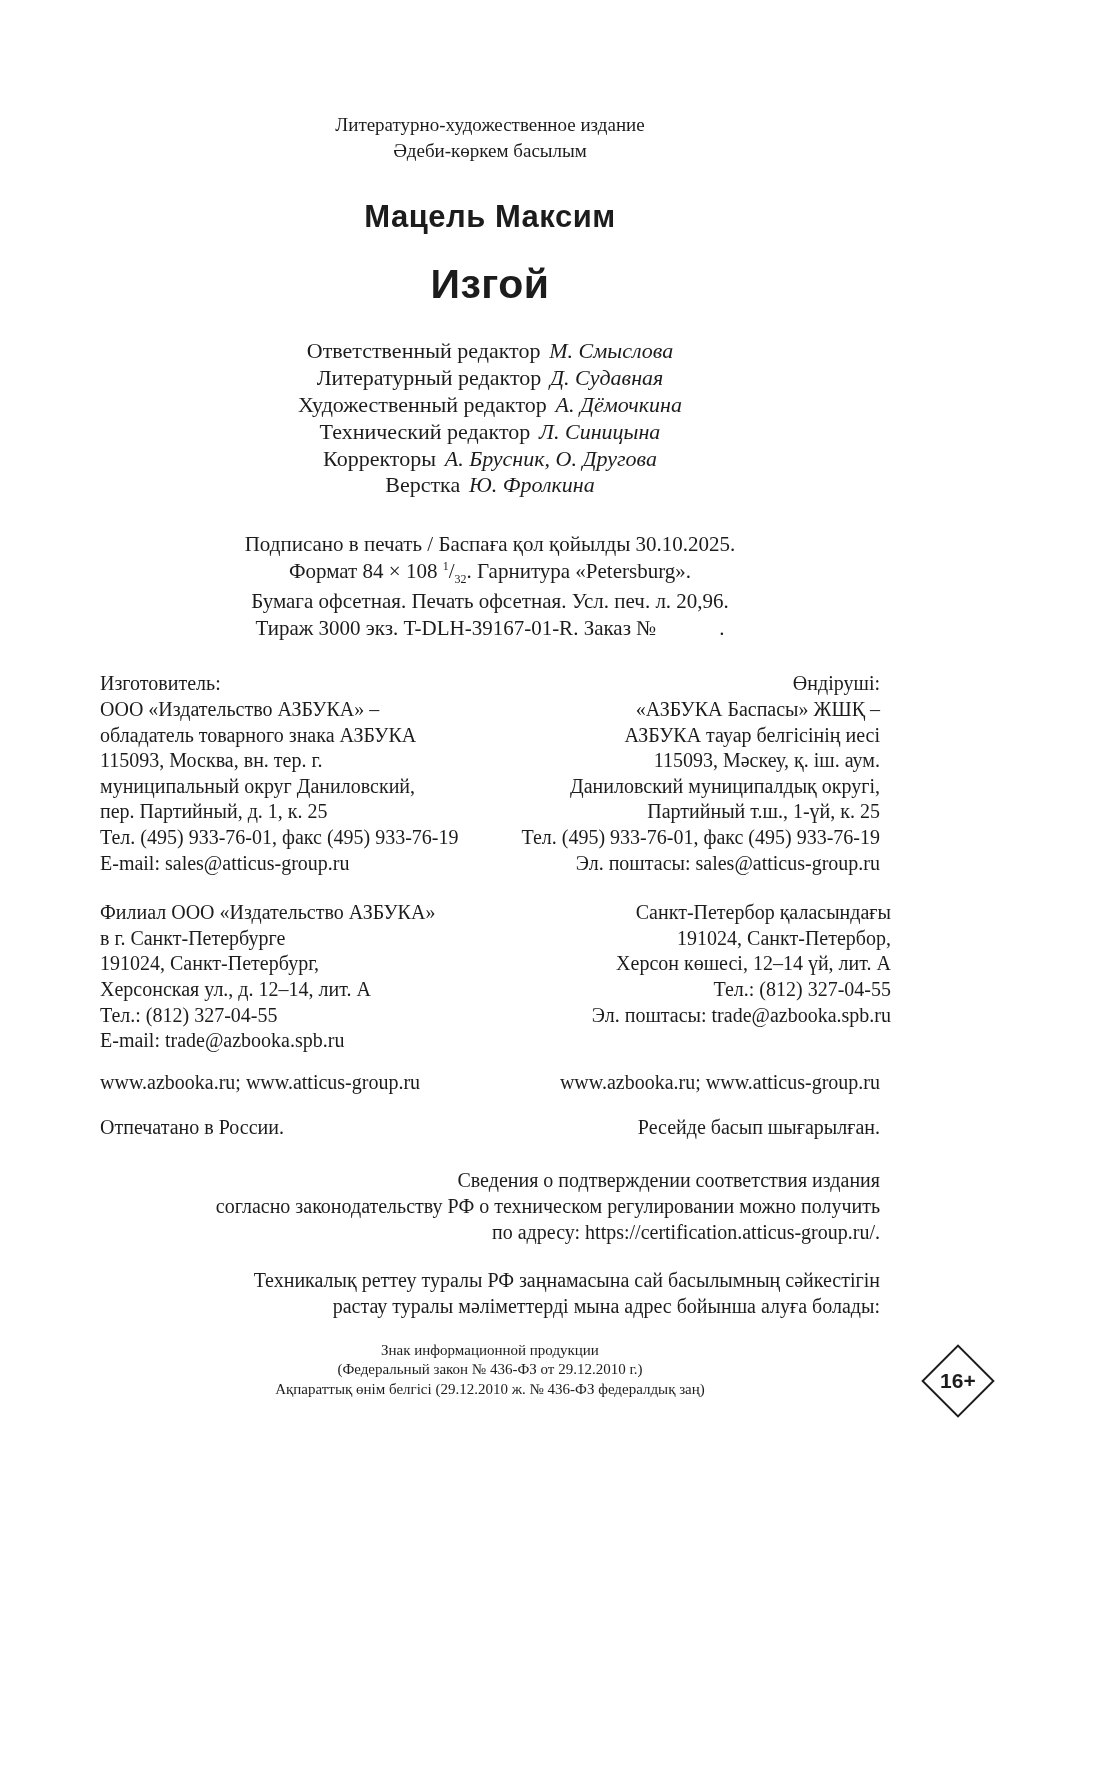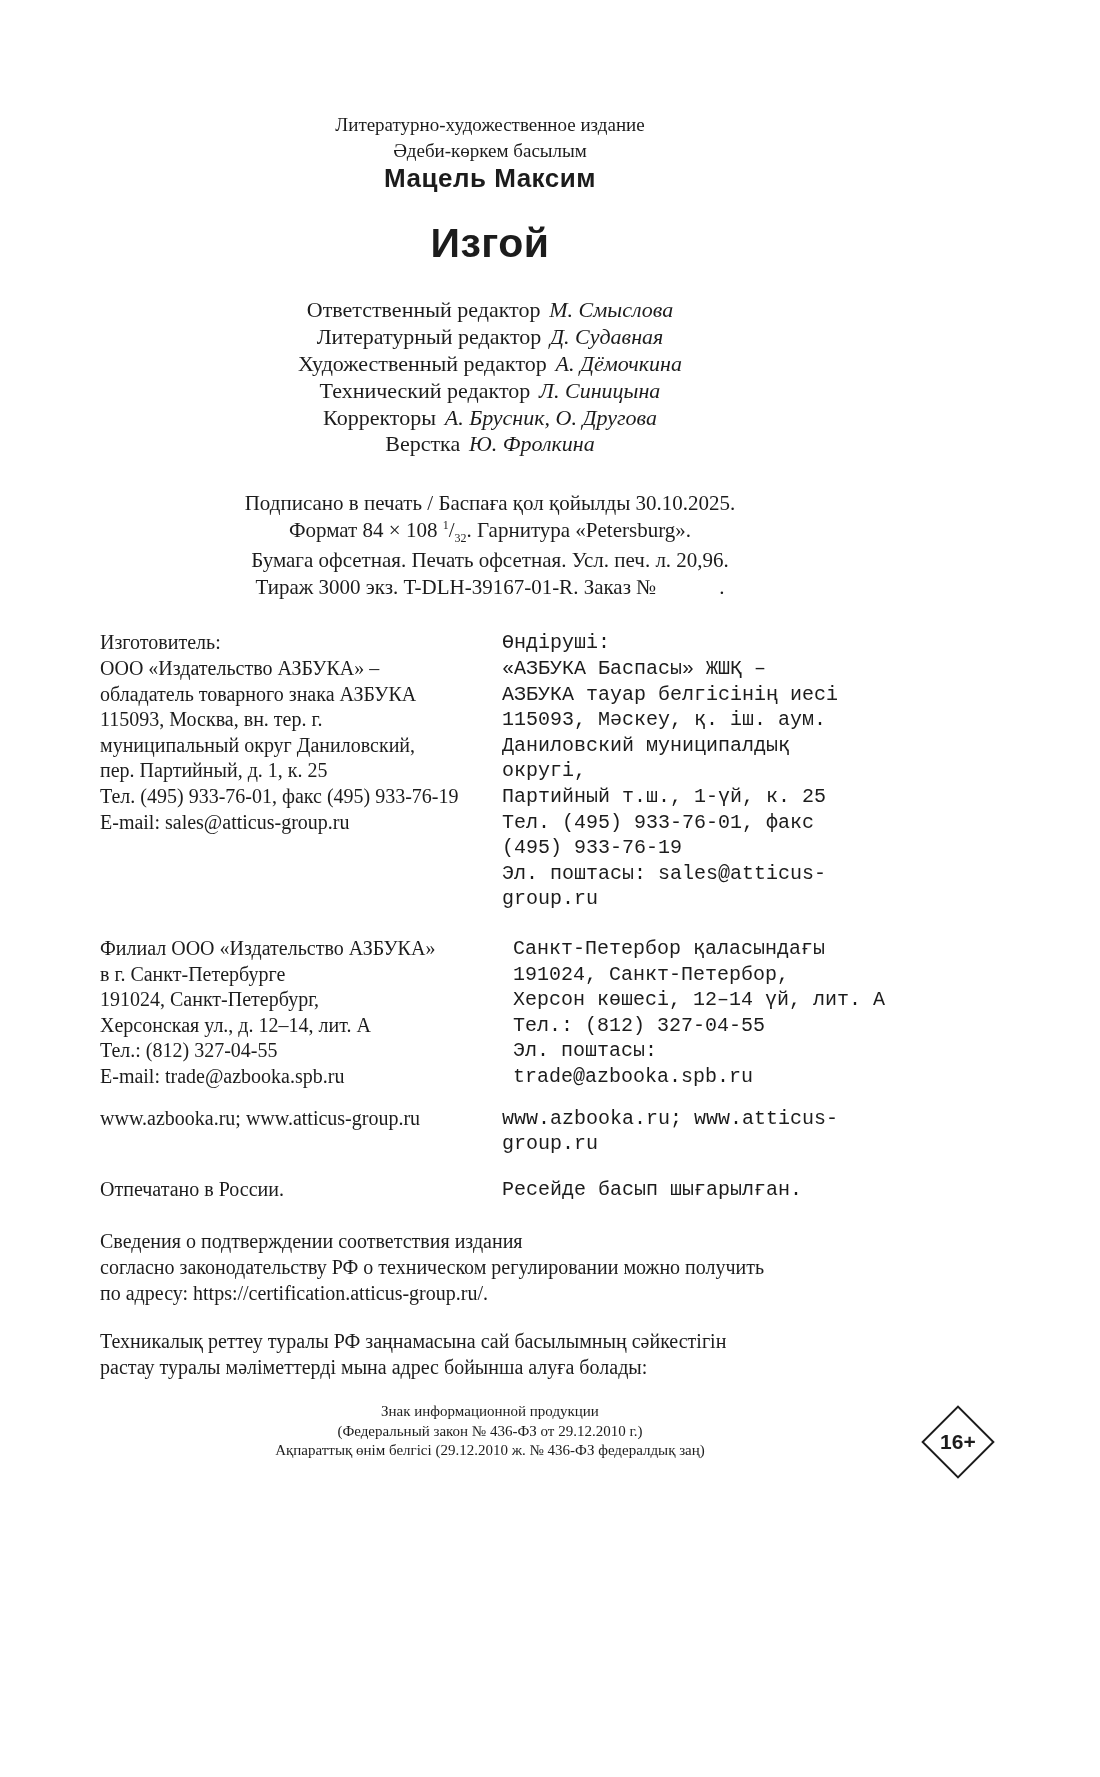"Мацель Максим" .author { font-size: 26px -> 31px; margin-top: none -> 36px }
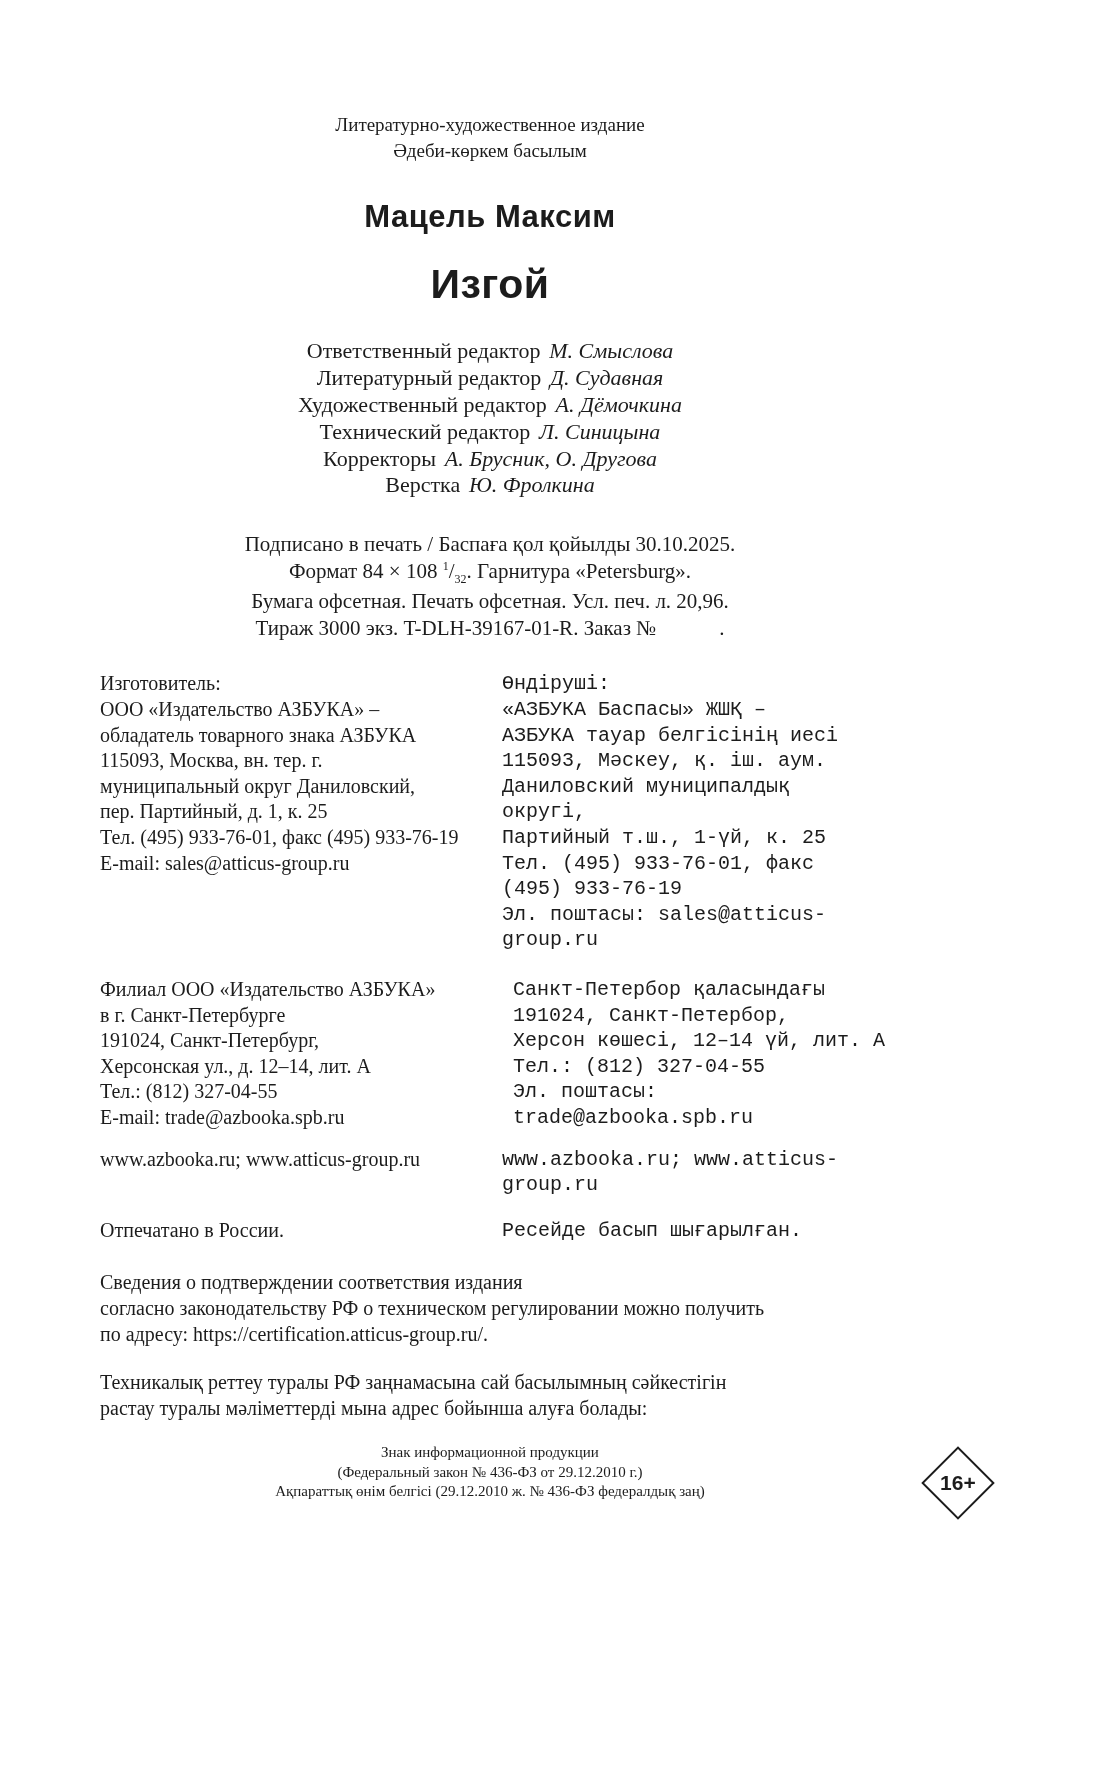"Өндіруші:" .col-right { font-family: Liberation Mono, monospace -> none; text-align: left -> right }
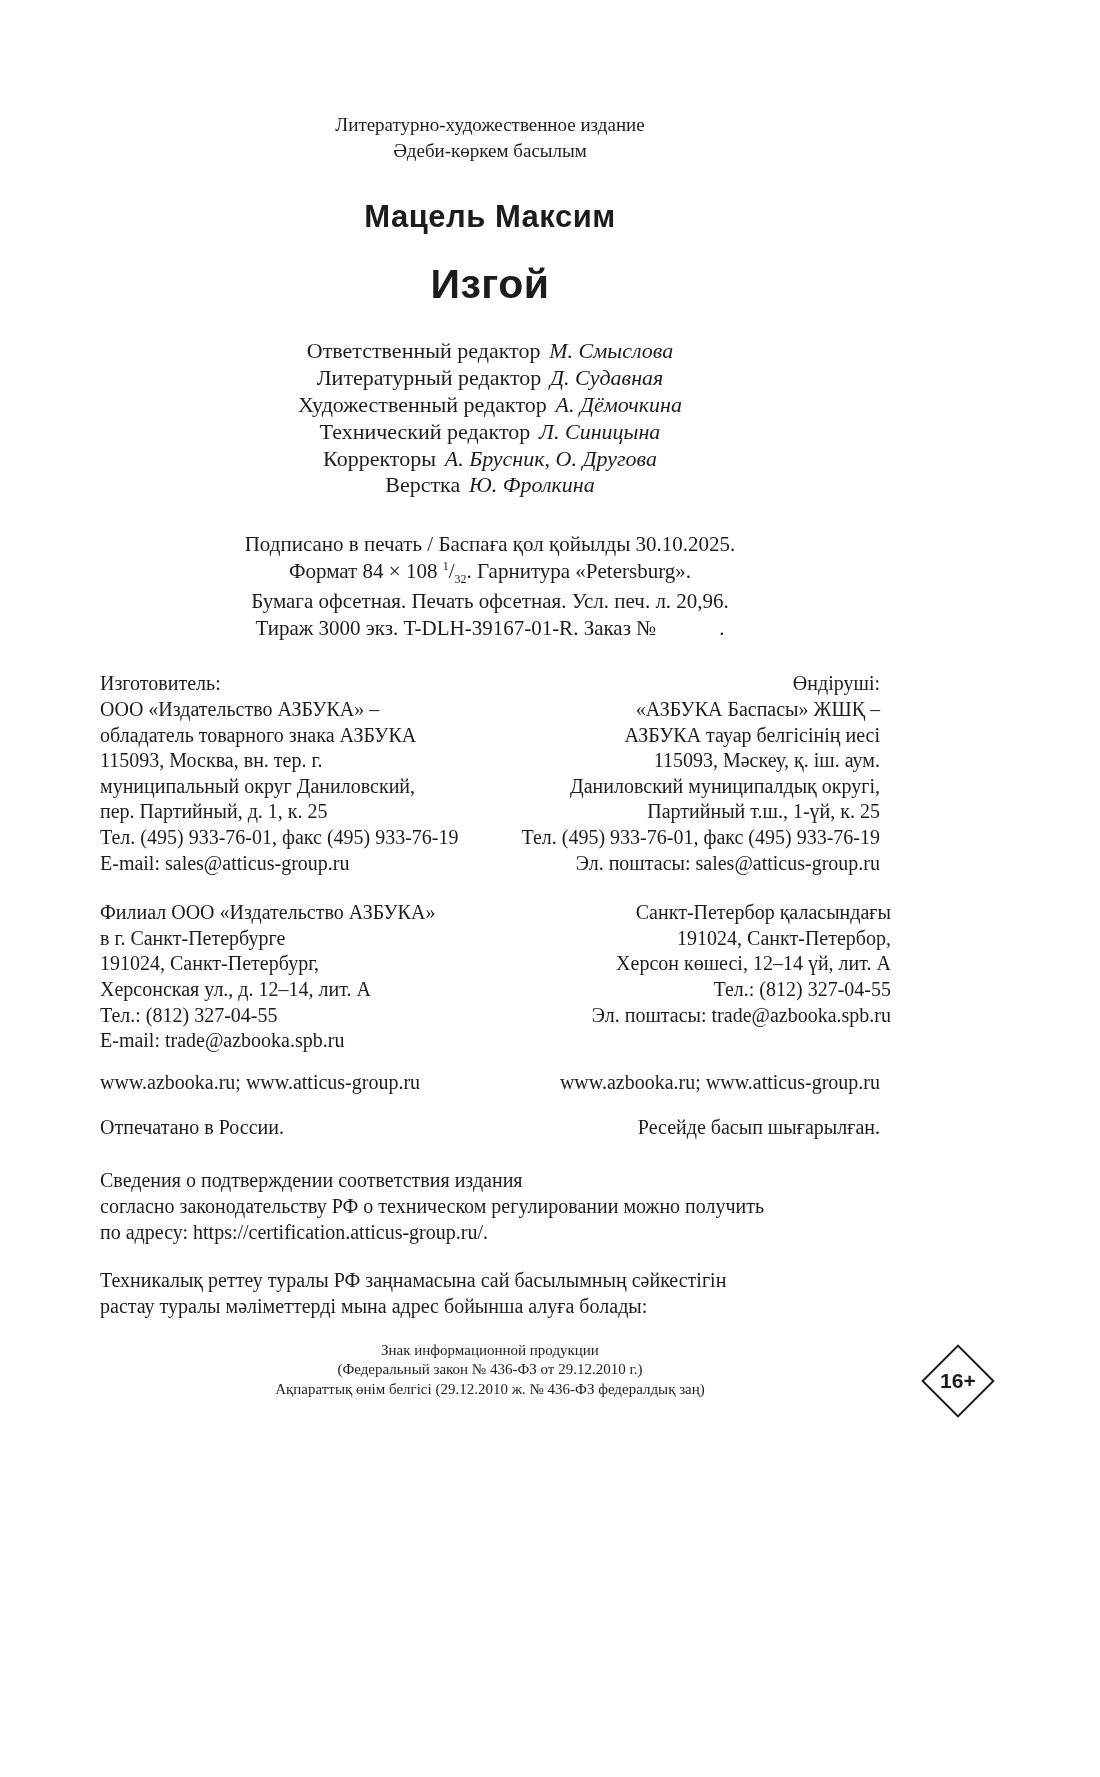"Сведения о подтверждении соответствия" .cert { text-align: left -> right }
